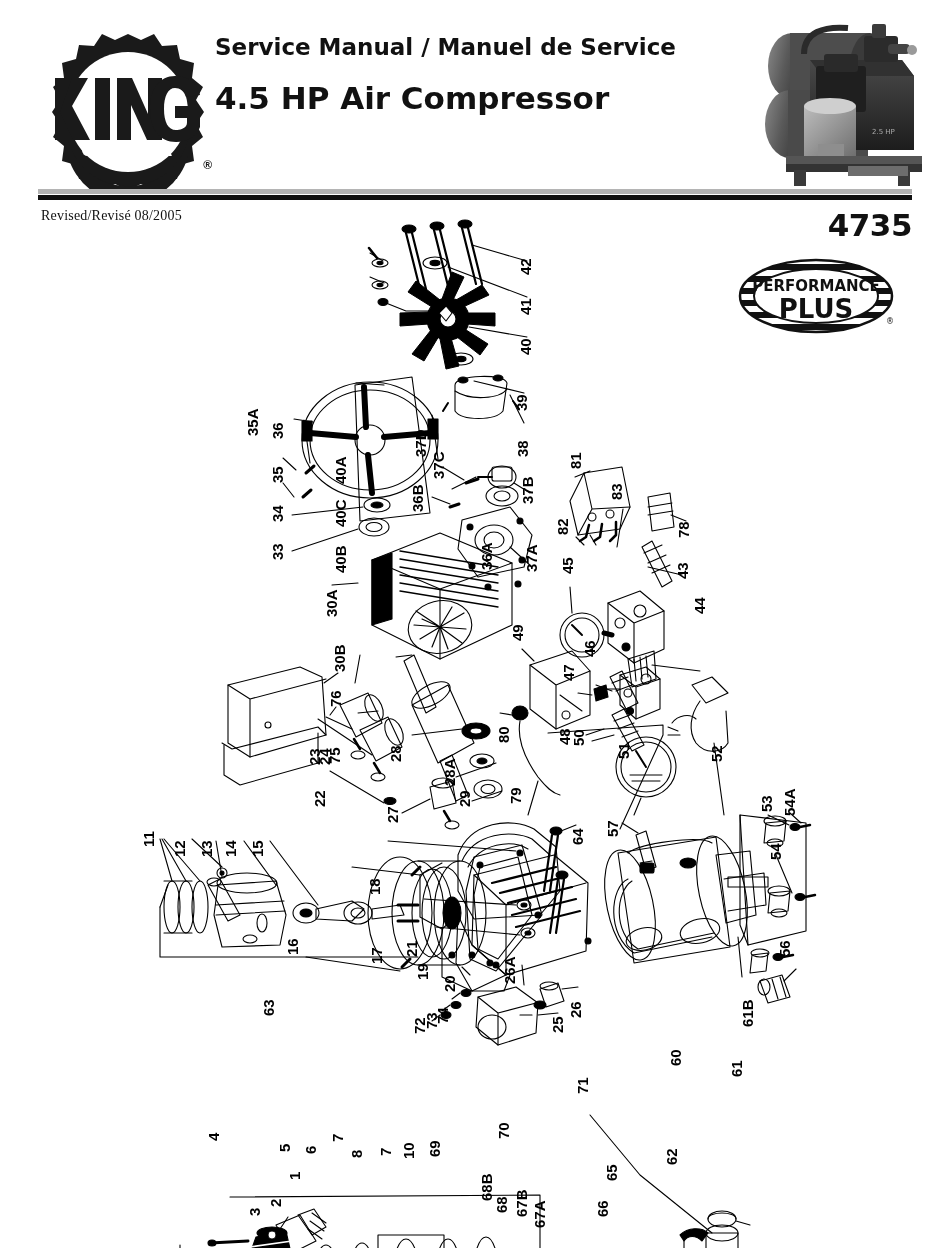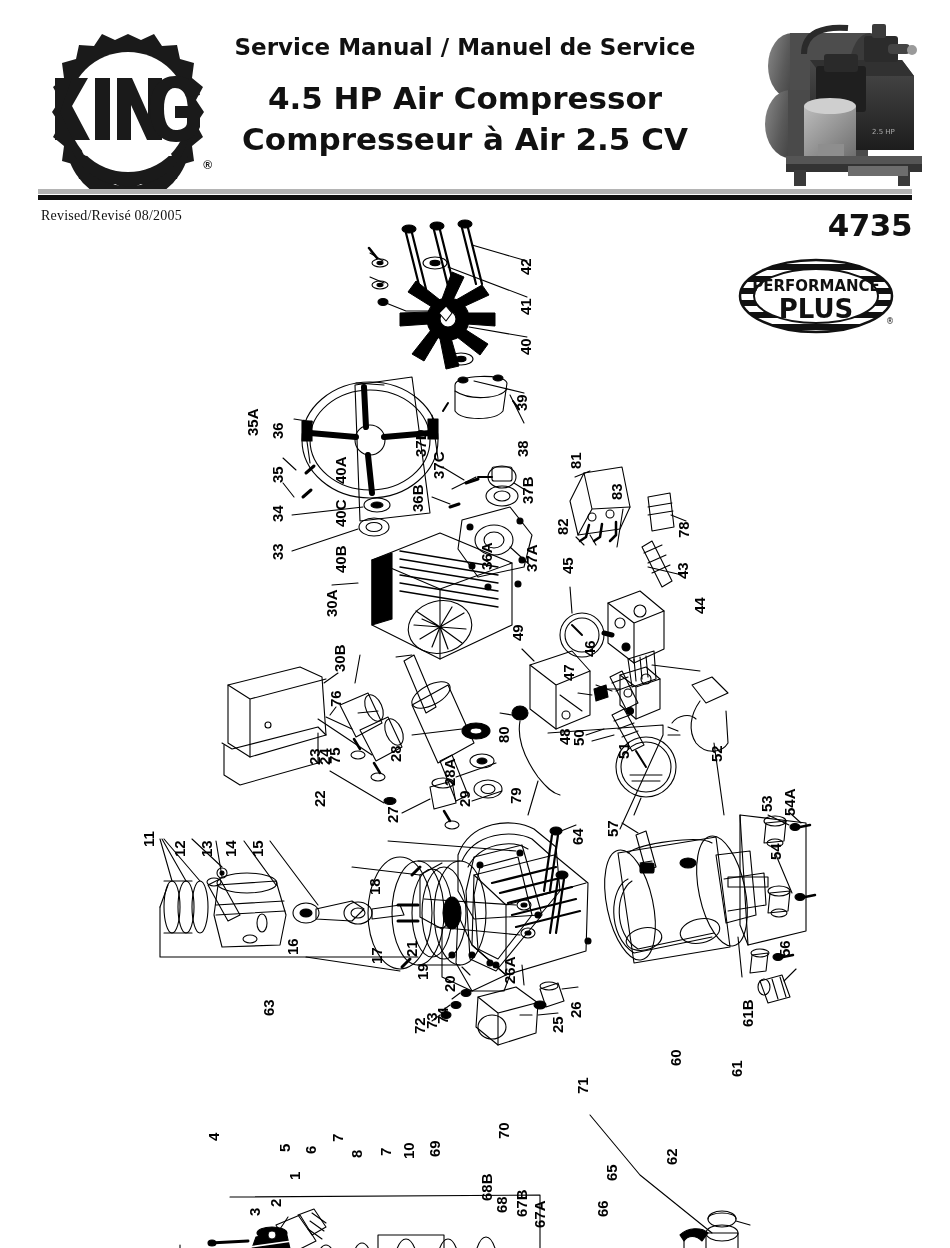"Service Manual / Manuel de" #title-block { text-align: center -> none }
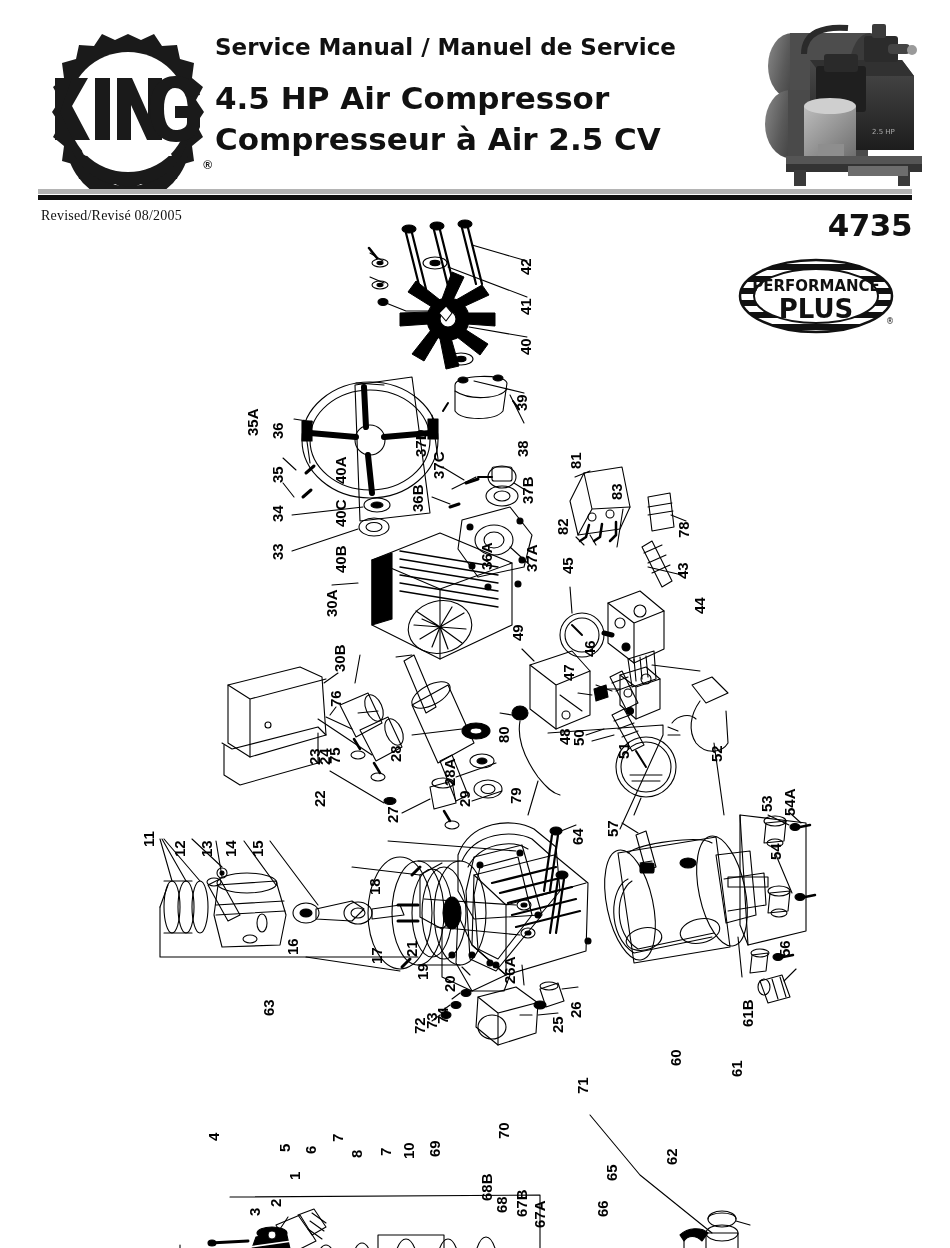"Compresseur à Air 2.5 CV" div { html: <div>Compresseur à Air 2.5 CV</div> -> none }
